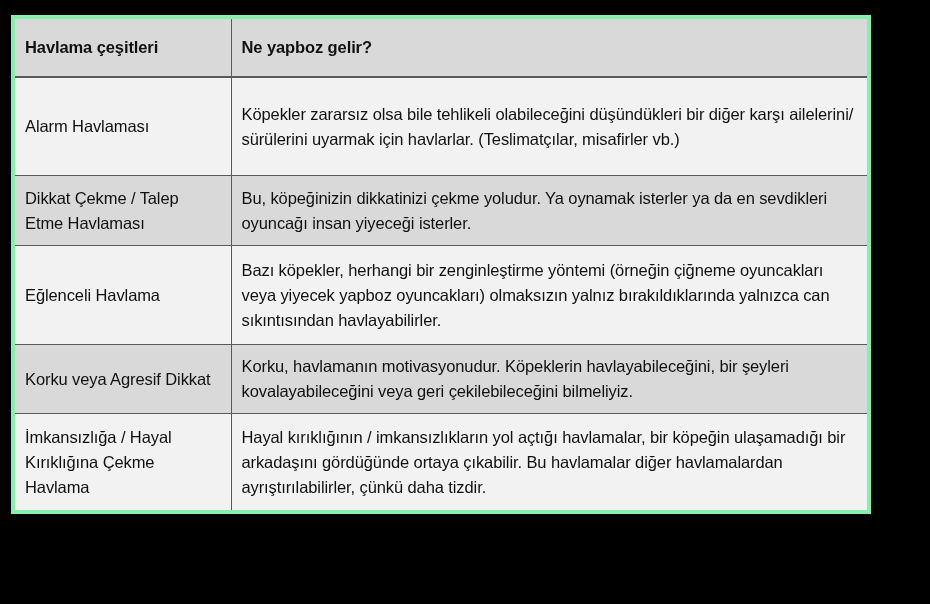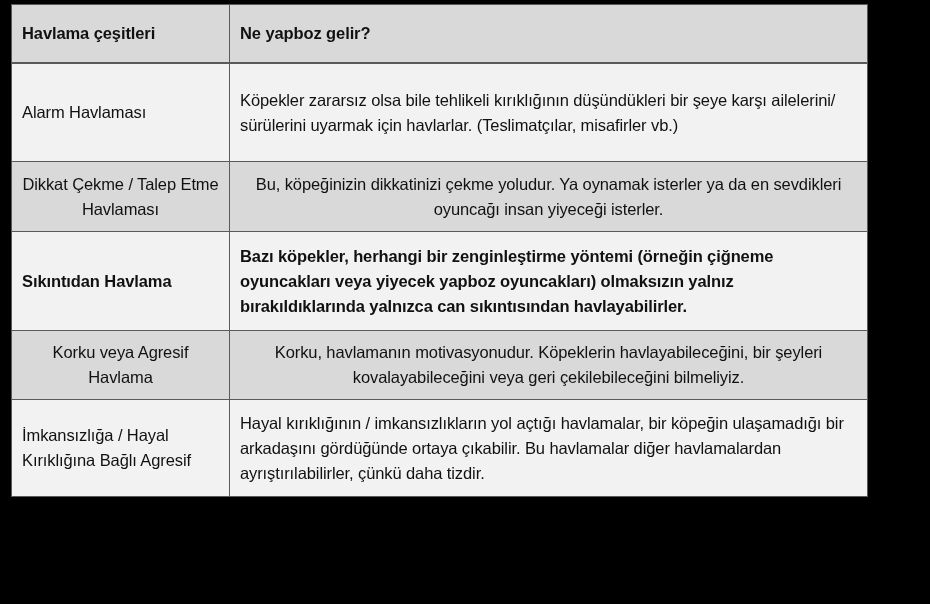"Havlama çeşitleri" .table { border: 1px solid #86efac -> 4px solid #86efac; top: 4px -> 15px }
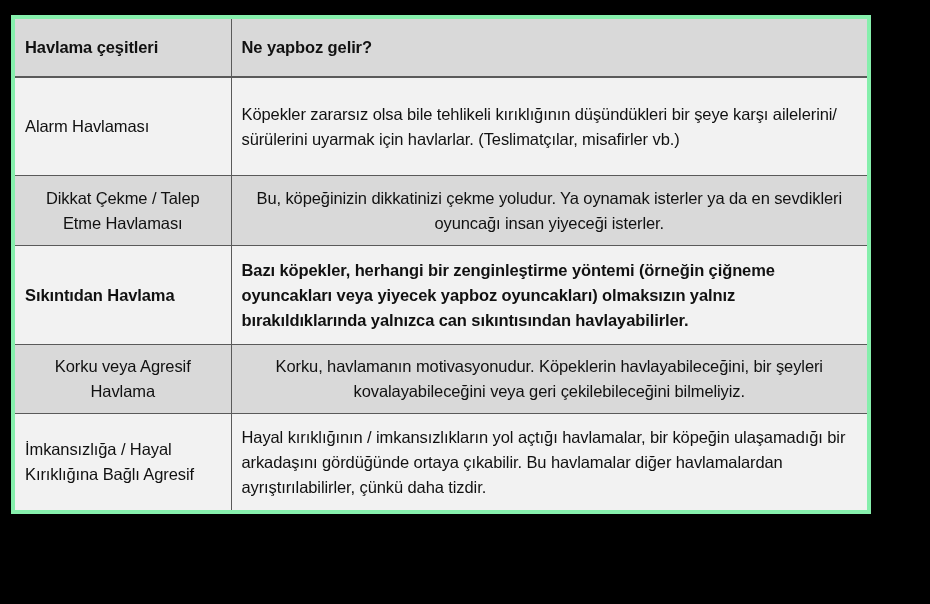"Köpekler zararsız olsa bile tehlikeli" td.meaning { text: kırıklığının düşündükleri bir şeye -> olabileceğini düşündükleri bir diğer }
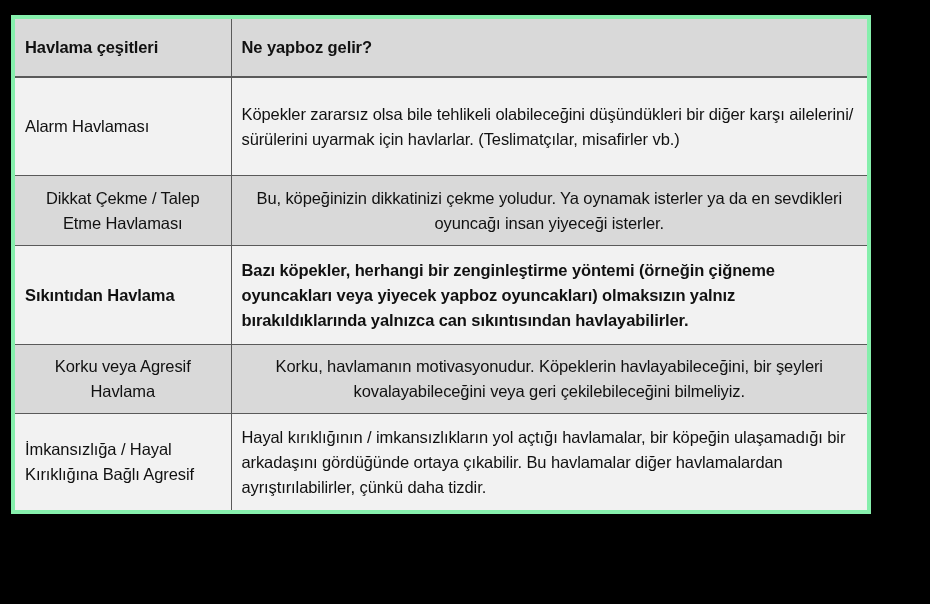"Dikkat Çekme / Talep Etme" tr.dark td { text-align: center -> none }
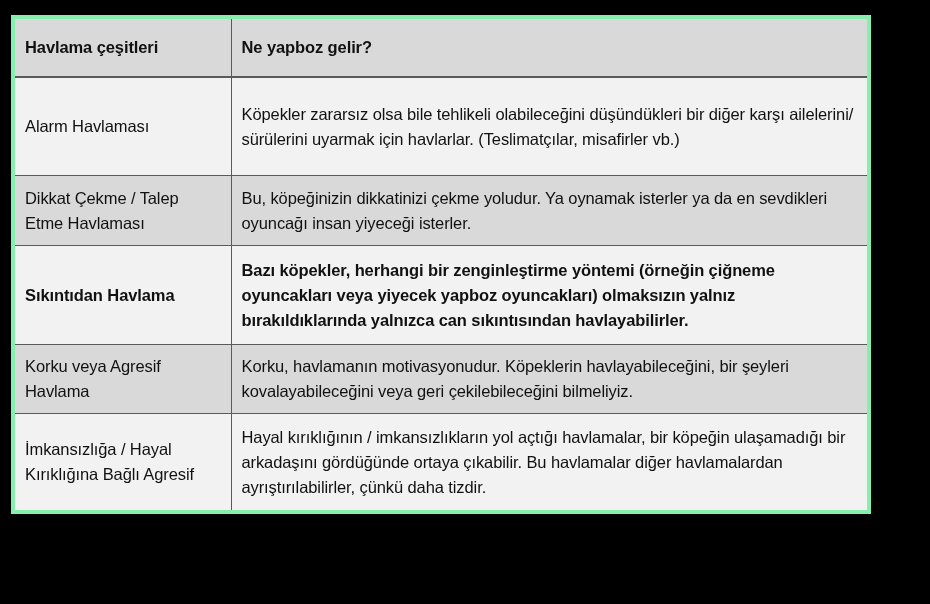"Bazı köpekler, herhangi bir" tr.r3 td { font-weight: bold -> none }
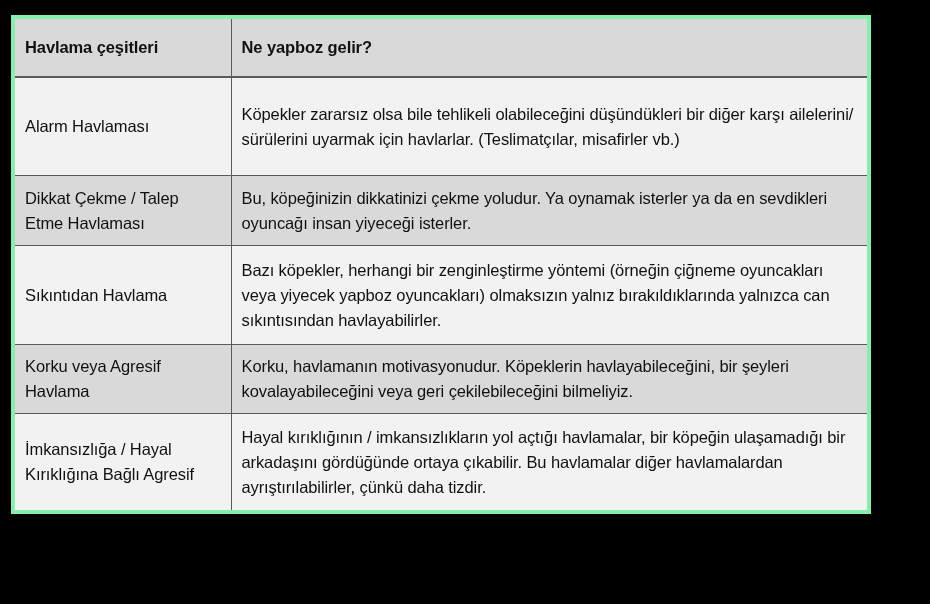"Sıkıntıdan Havlama" td { text: Sıkıntıdan -> Eğlenceli }
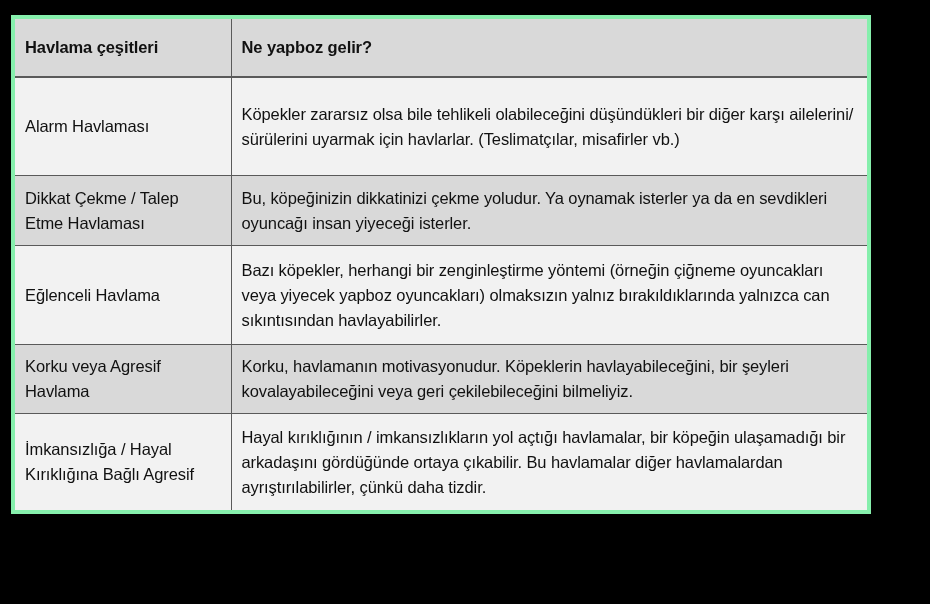"Korku veya Agresif Havlama" td { text: Havlama -> Dikkat }
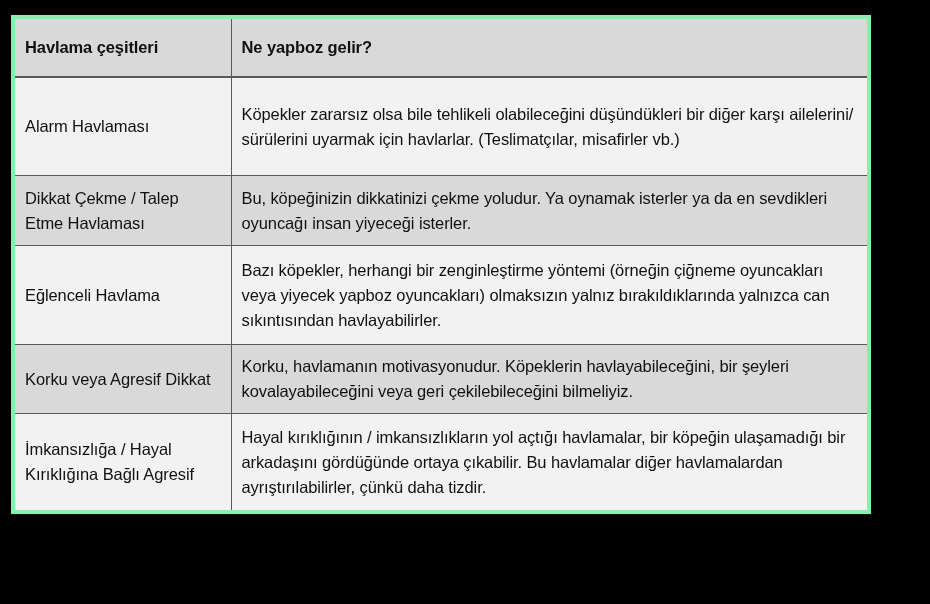"İmkansızlığa / Hayal Kırıklığına Bağlı" td { text: Bağlı Agresif -> Çekme Havlama }
